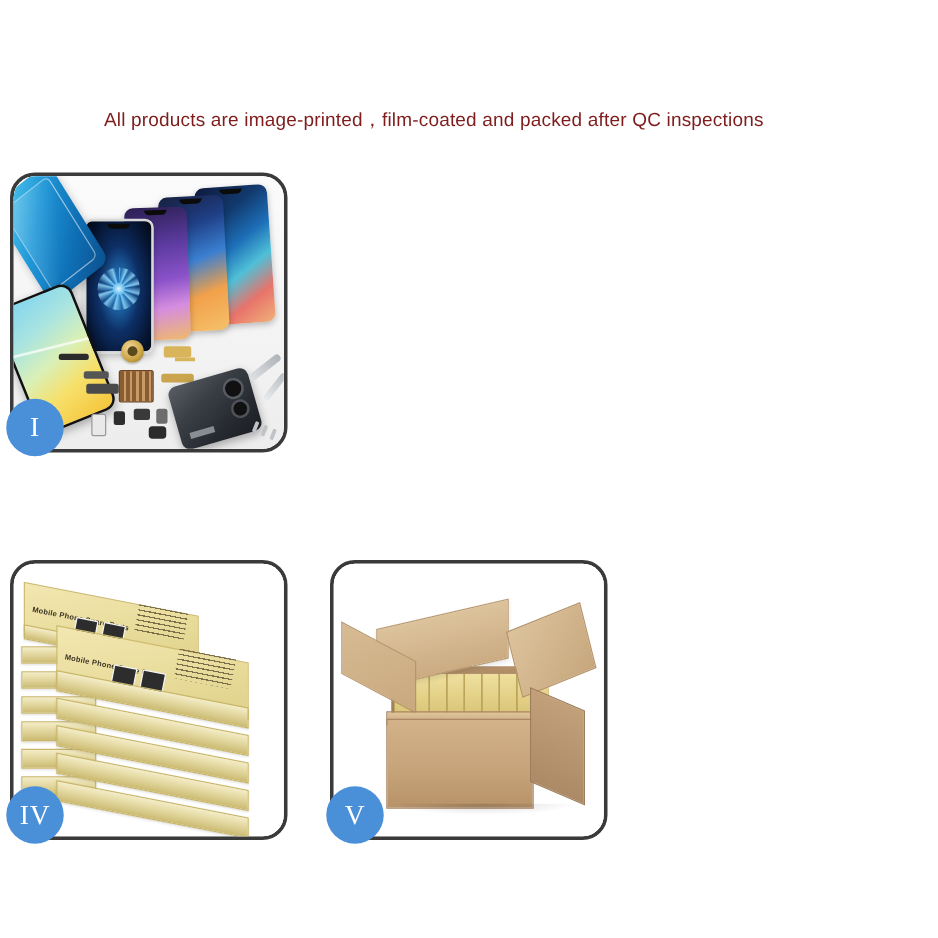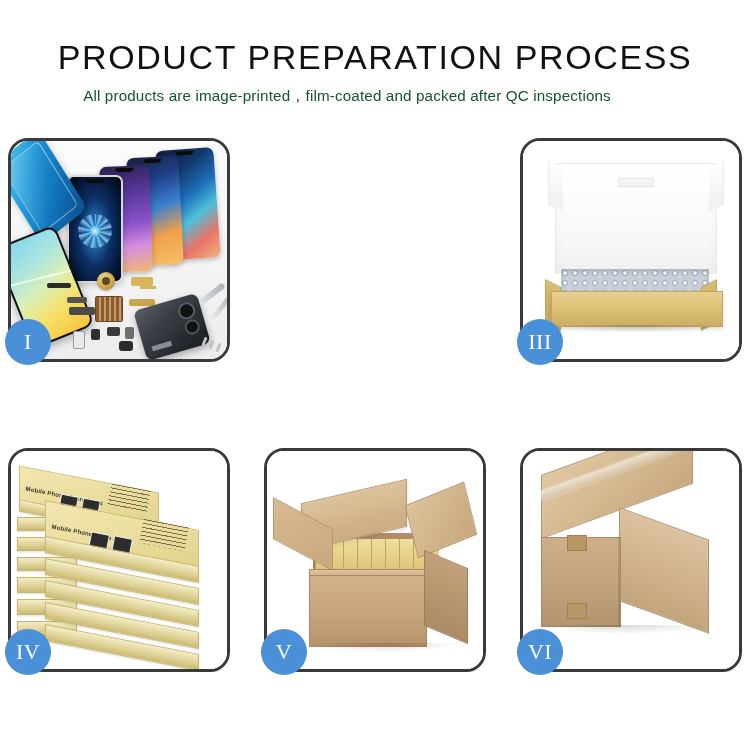"PRODUCT PREPARATION PROCESS" div { html: <div>PRODUCT PREPARATION PROCESS</div> -> none }
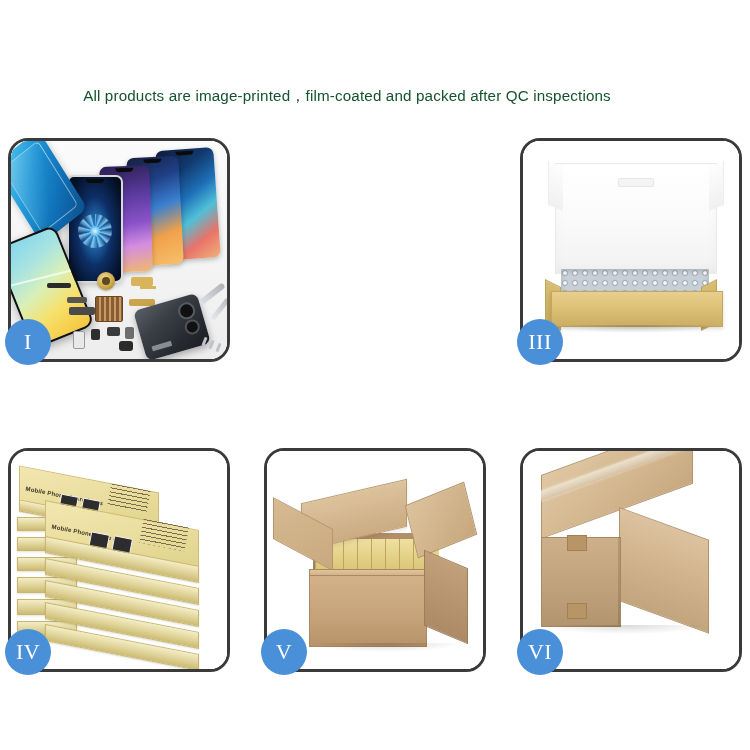"All products are" #page-subtitle { color: #14532d -> #7f1d1d }
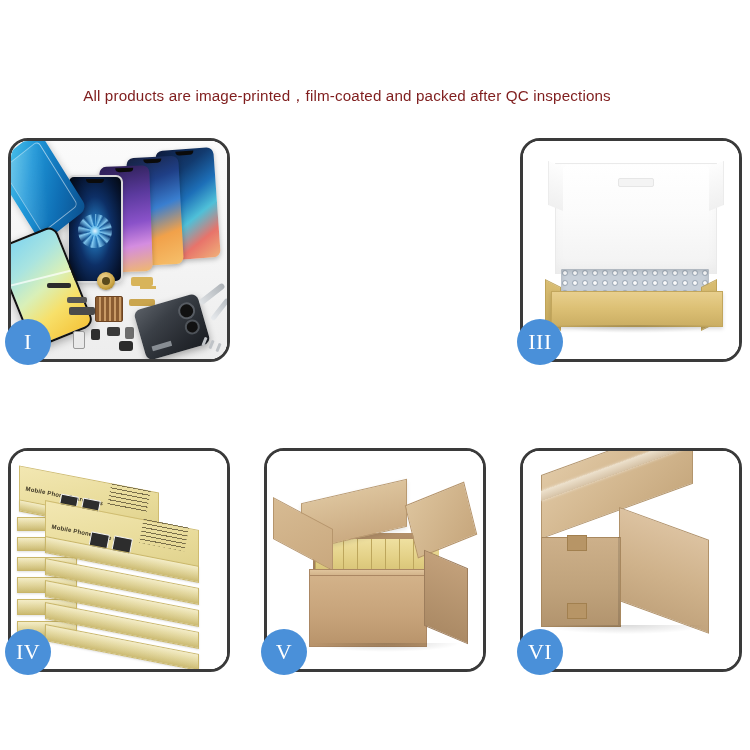"III" div.panel { html: <div> <div> <div></div> <div> <span></span> </div> <div></div> <div></div> <div></div> <div></div> <div></div> </div> <div>III</div> </div> -> none }
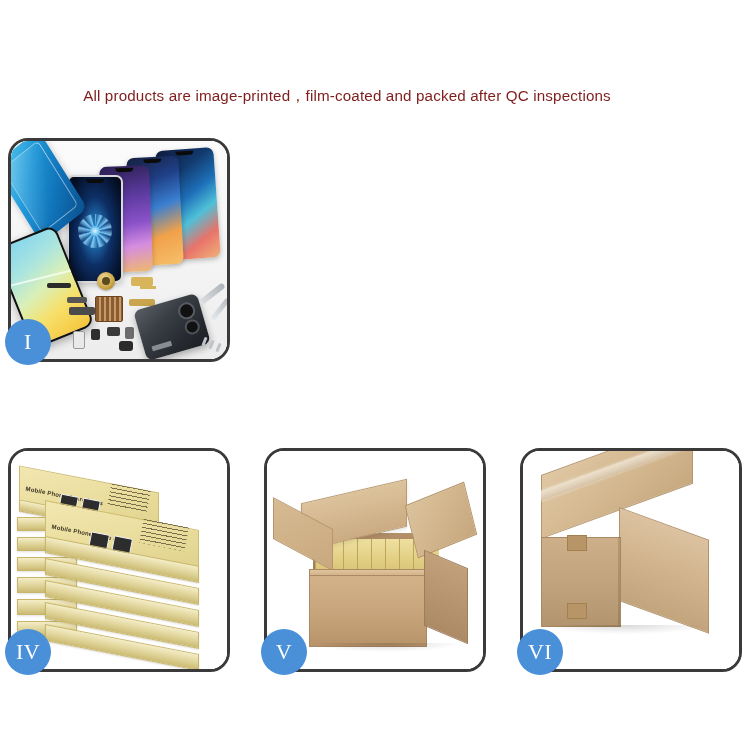"VI" div.panel { html: <div> <div> <div></div> <div></div> <div></div> <div></div> <div></div> <div></div> <div></div> <div></div> <div></div> </div> <div>VI</div> </div> -> none }
